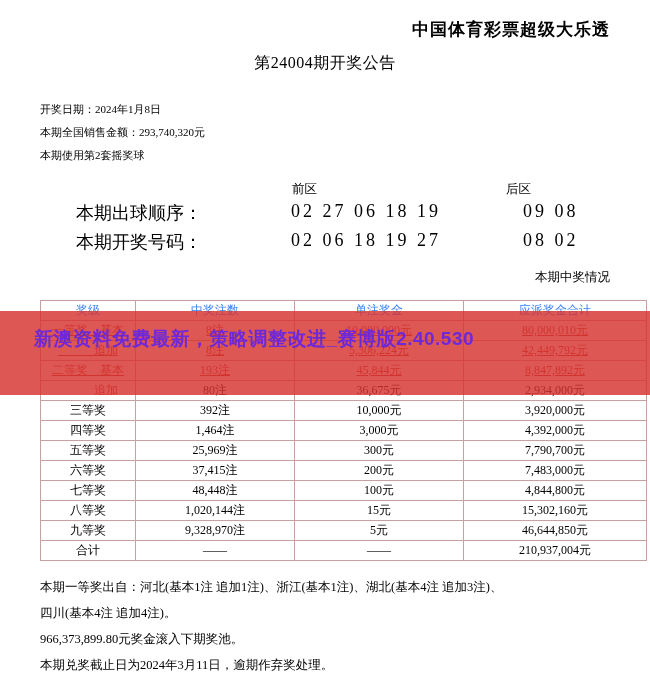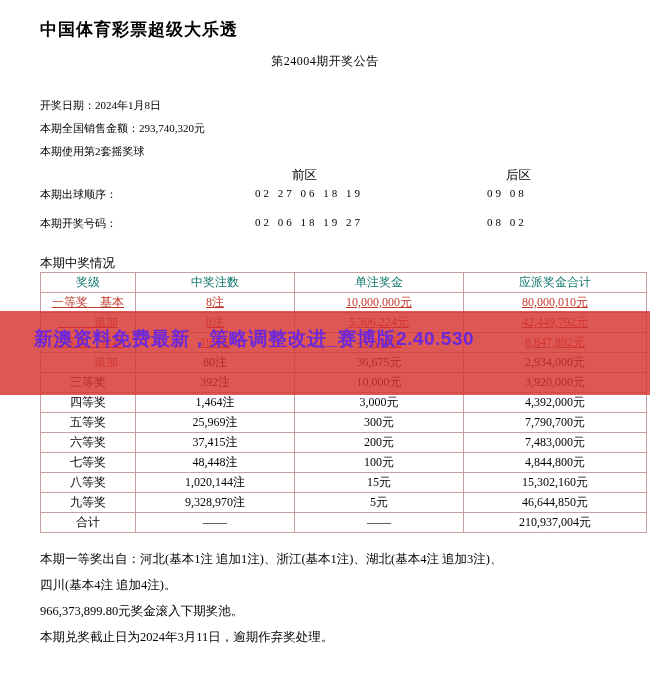"中国体育彩票超级大乐透" .doc-title { text-align: left -> right }
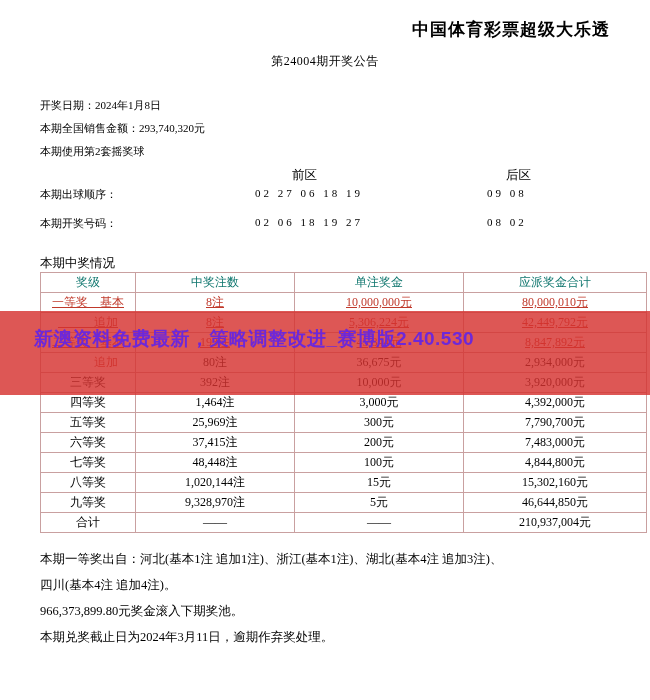"第24004期开奖公告" .doc-subtitle { font-size: 12px -> 16px }
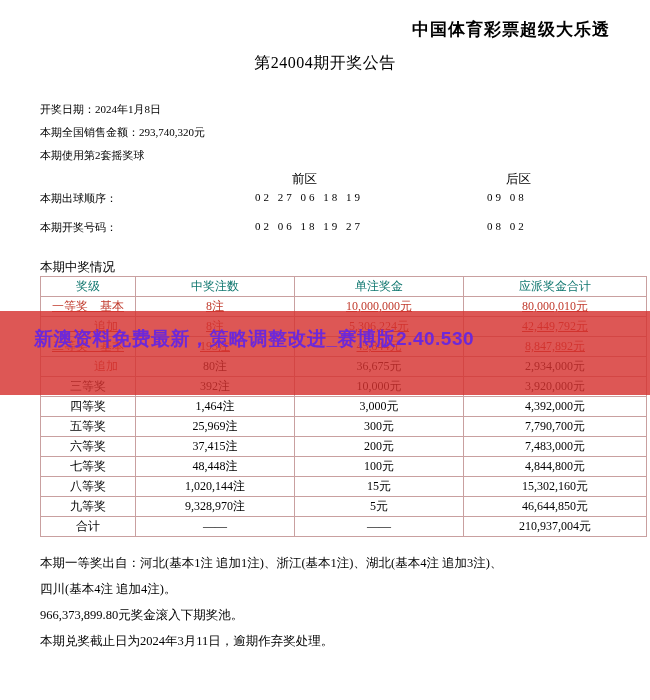"前区" .zone-head { margin-top: 4px -> 14px }
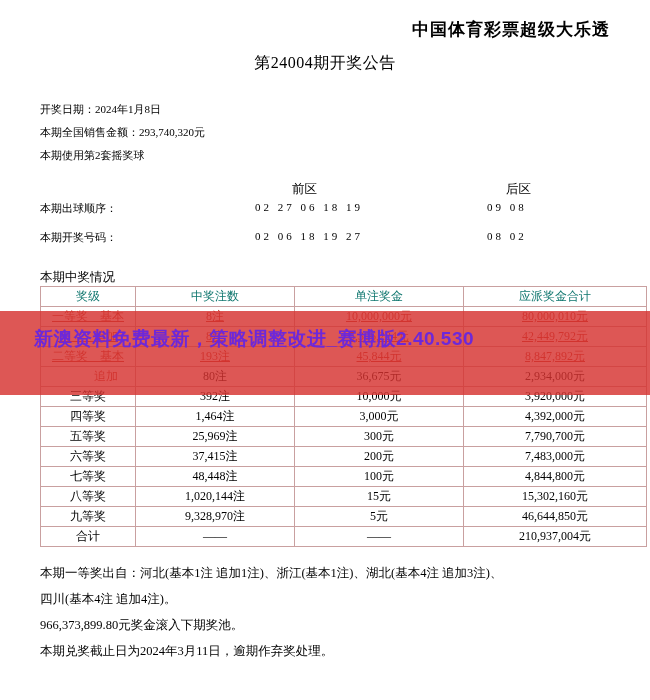"本期出球顺序：" .num-row { font-size: 11px -> 18px; margin-left: none -> 36px }
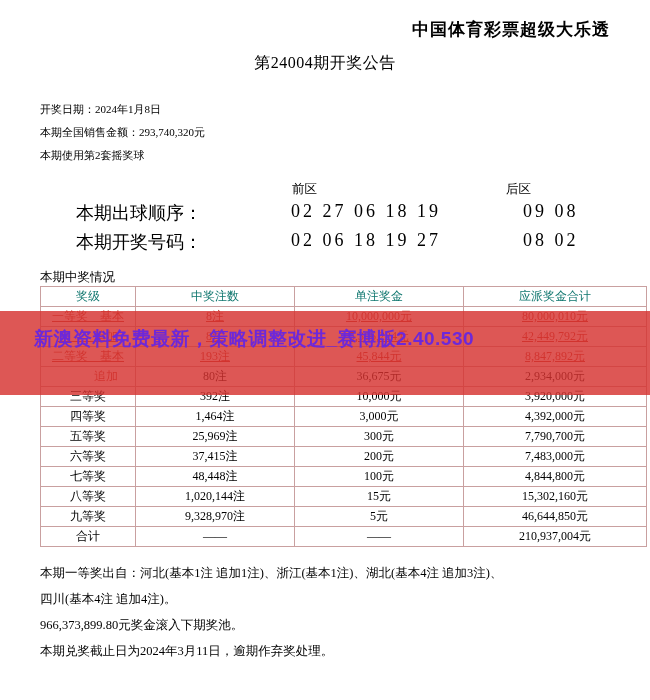"本期中奖情况" .section-title { margin-bottom: 0 -> 14px; text-align: left -> right }
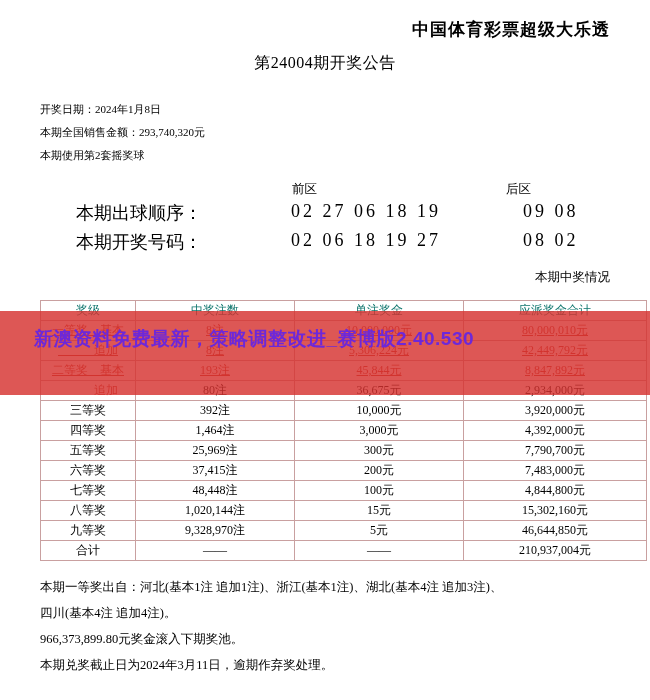"奖级" table.prize tr.head td { color: #0f766e -> #3b82f6 }
